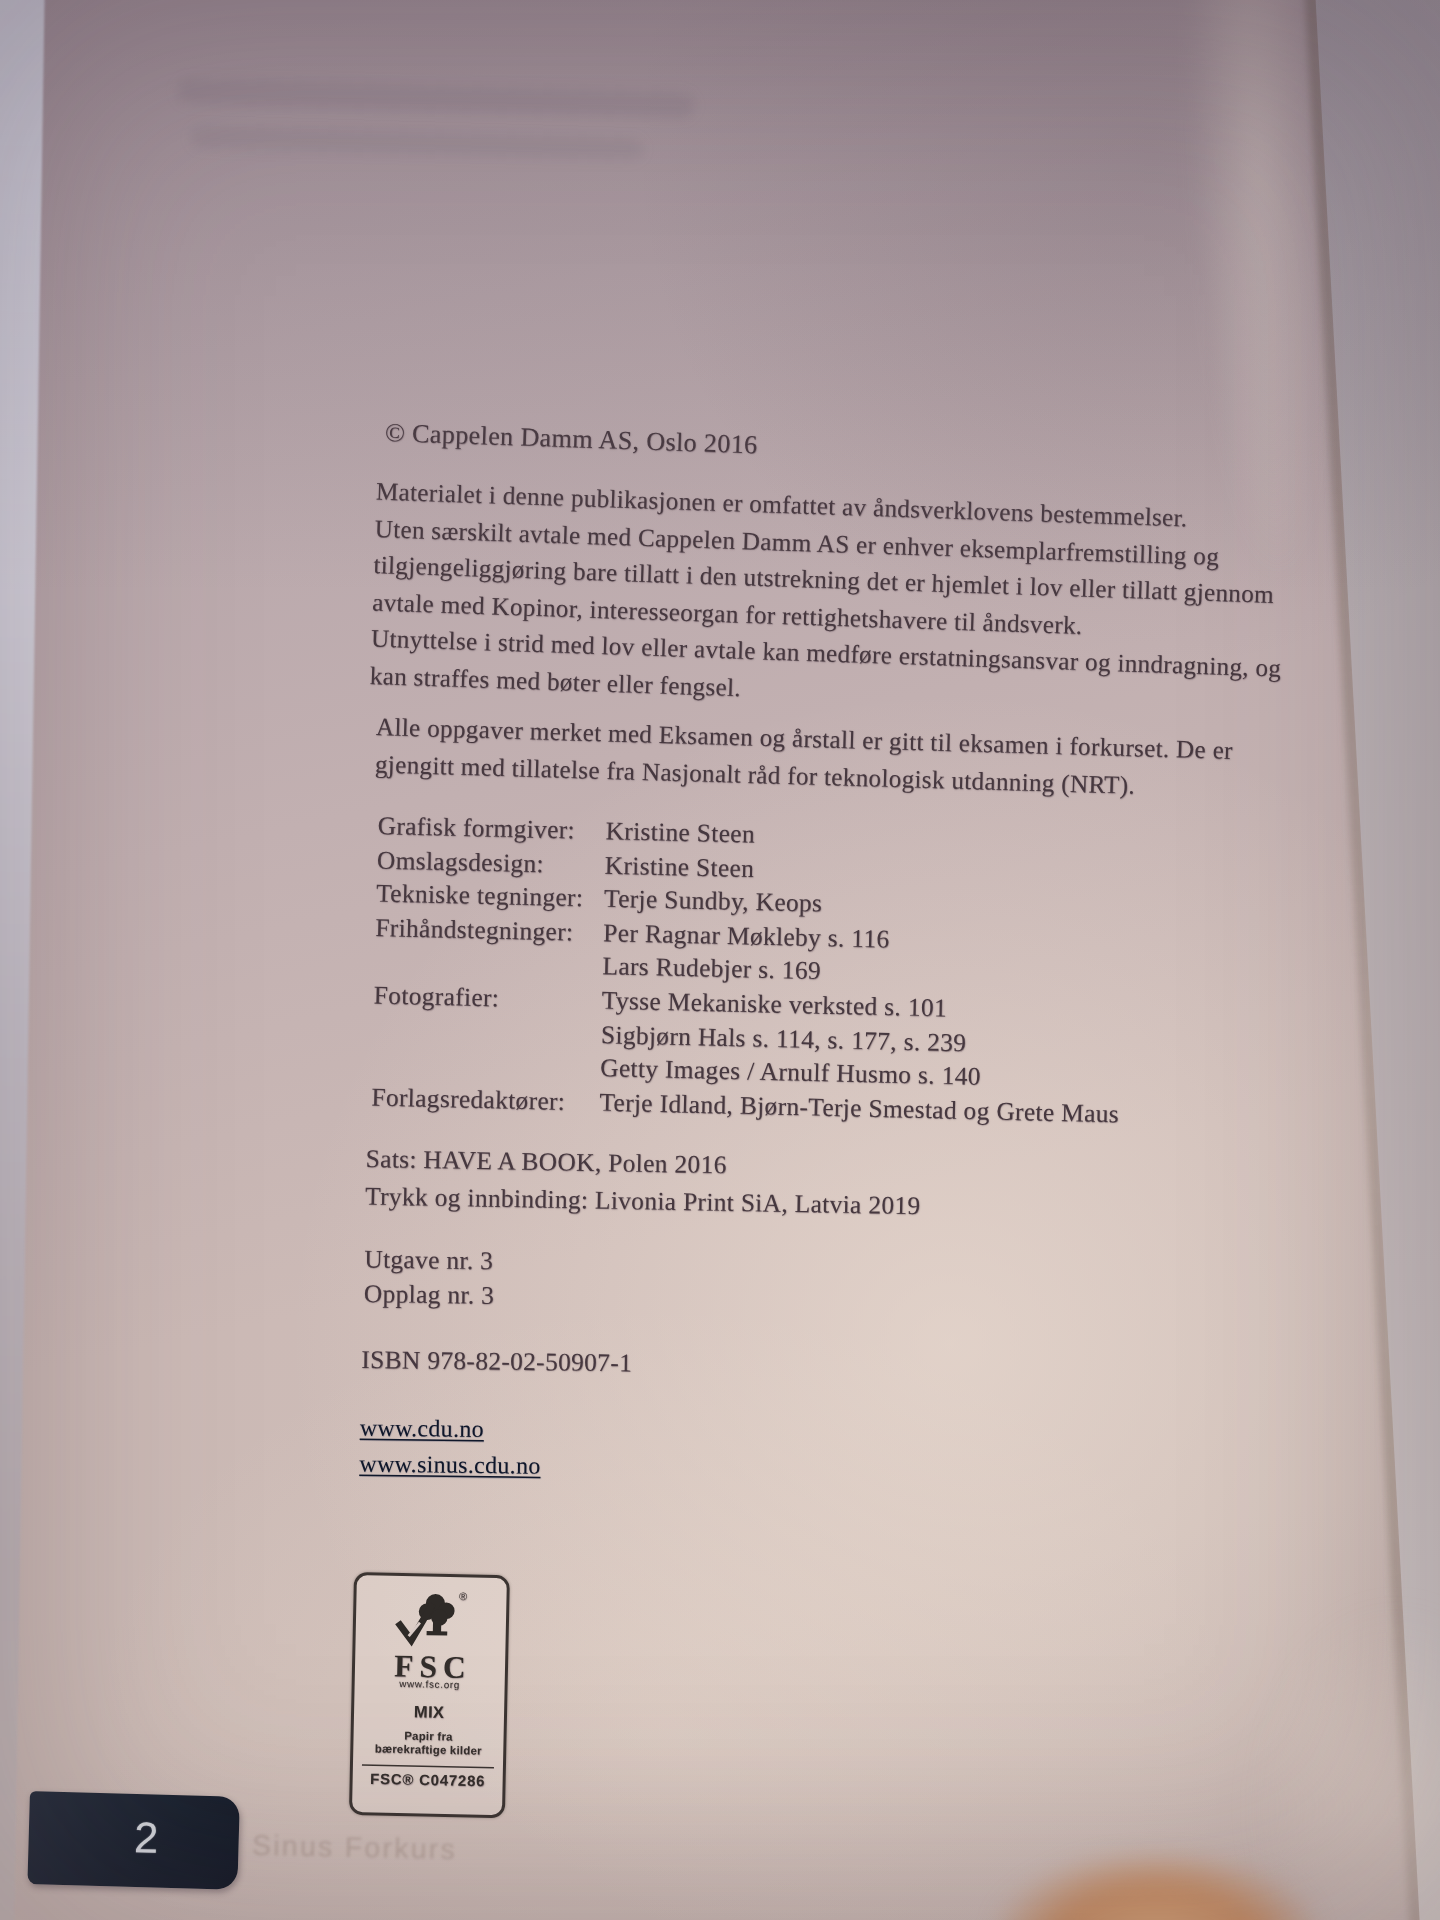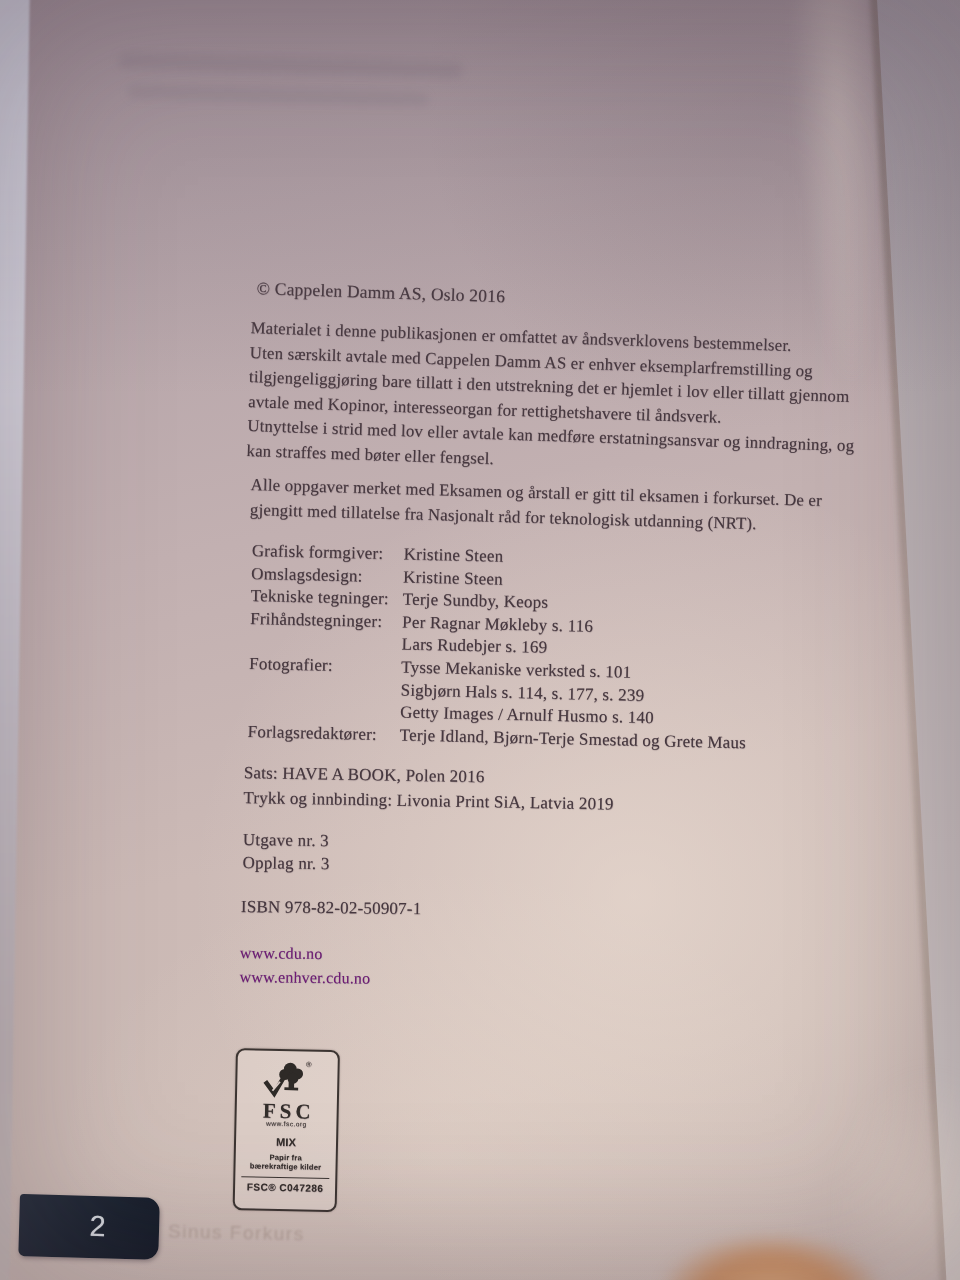"www.cdu.no" .url-line { color: #701a75 -> #0f172a; text-decoration: none -> underline }
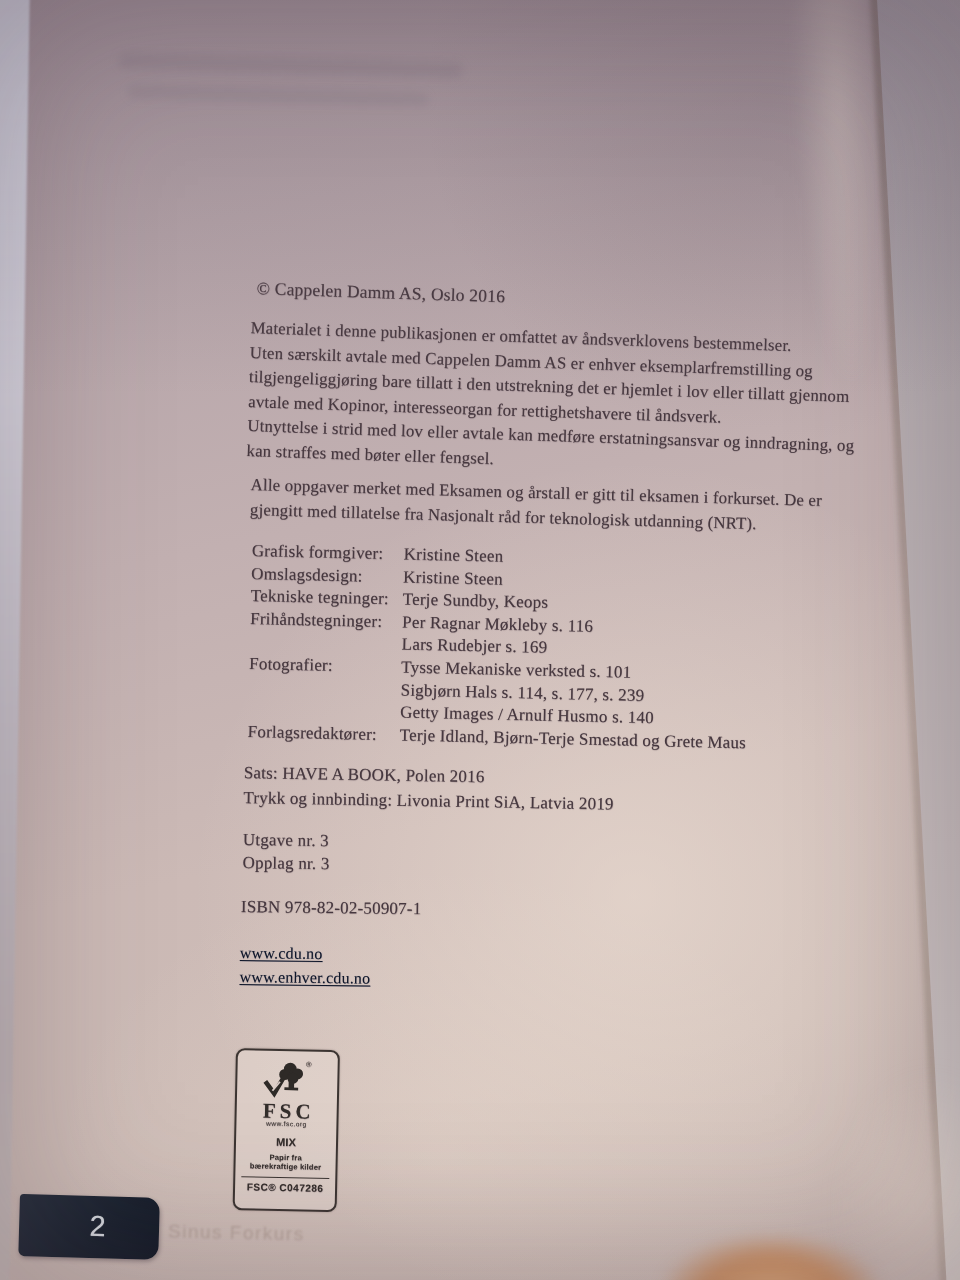"www.enhver.cdu.no" div.url-line { text: www.enhver.cdu.no -> www.sinus.cdu.no }
